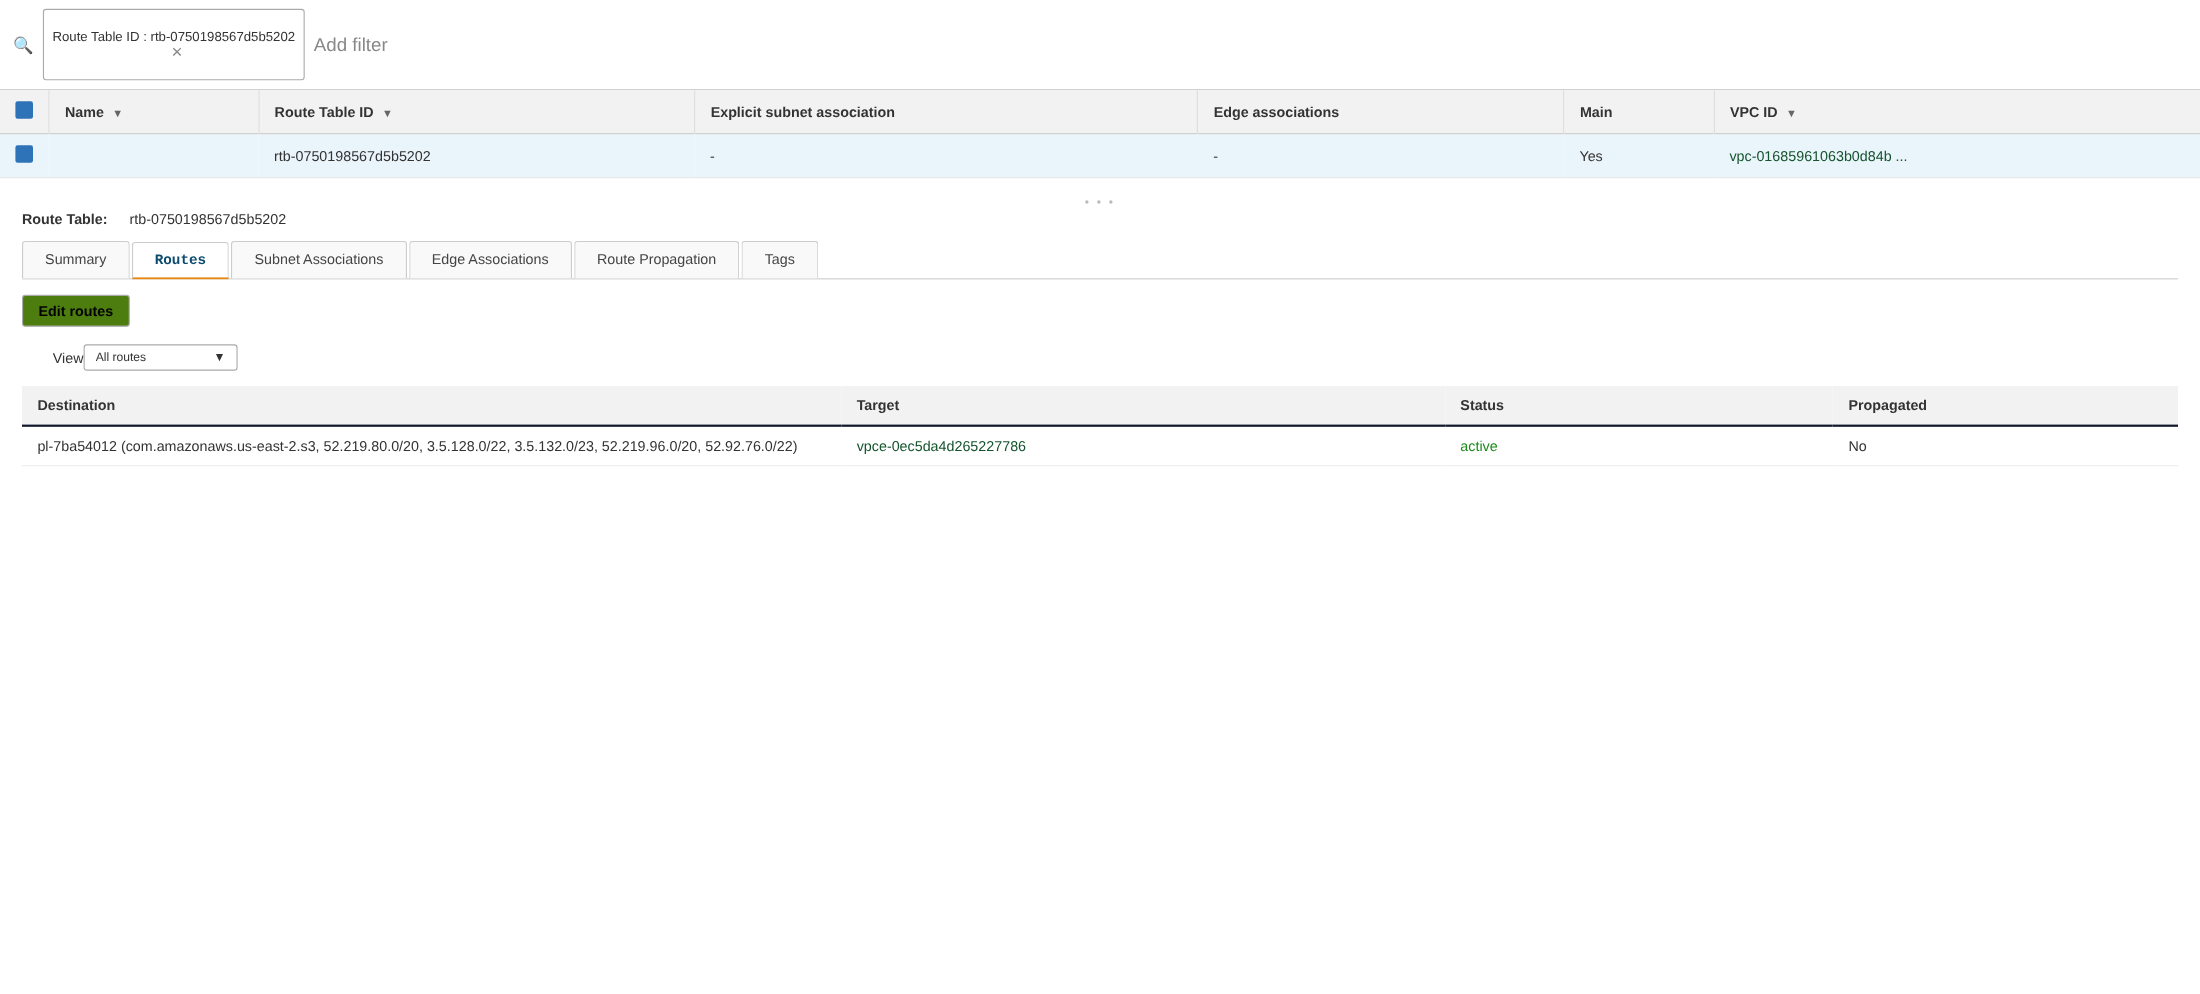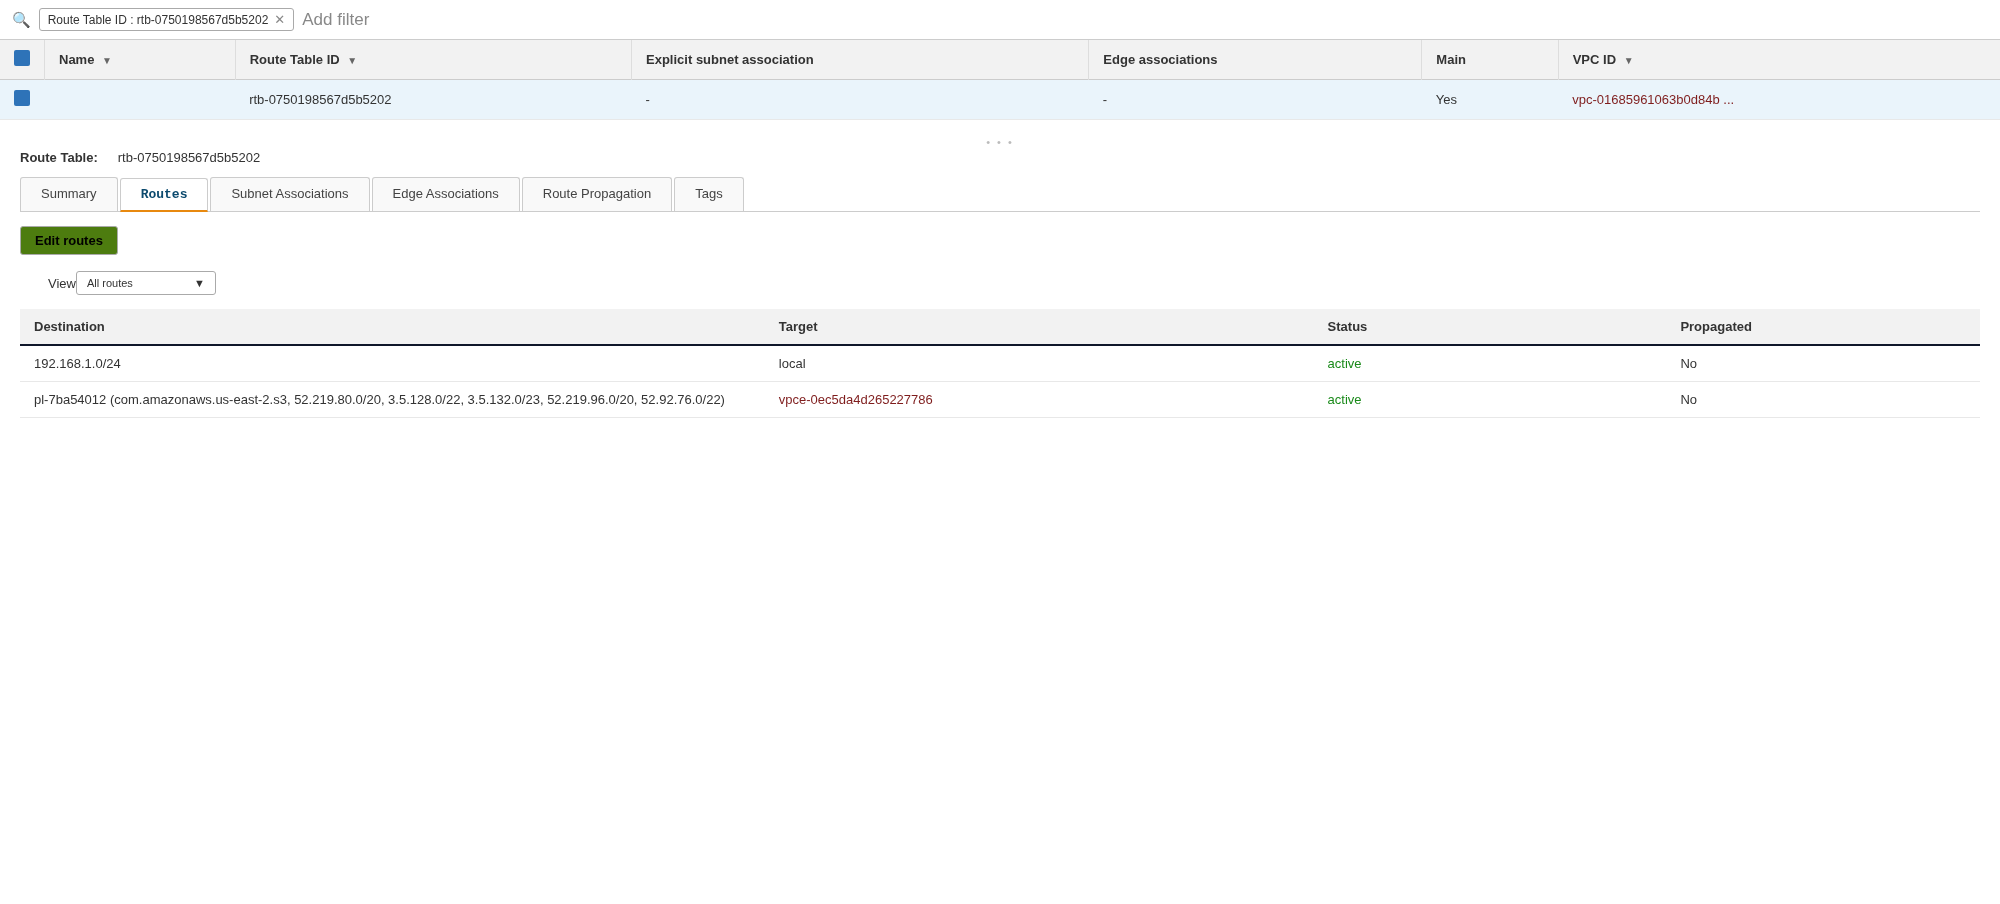"Route Table ID : rtb-0750198567d5b5202" .filter-tag { flex-direction: none -> column; padding: 3px 8px -> 17px 8px }
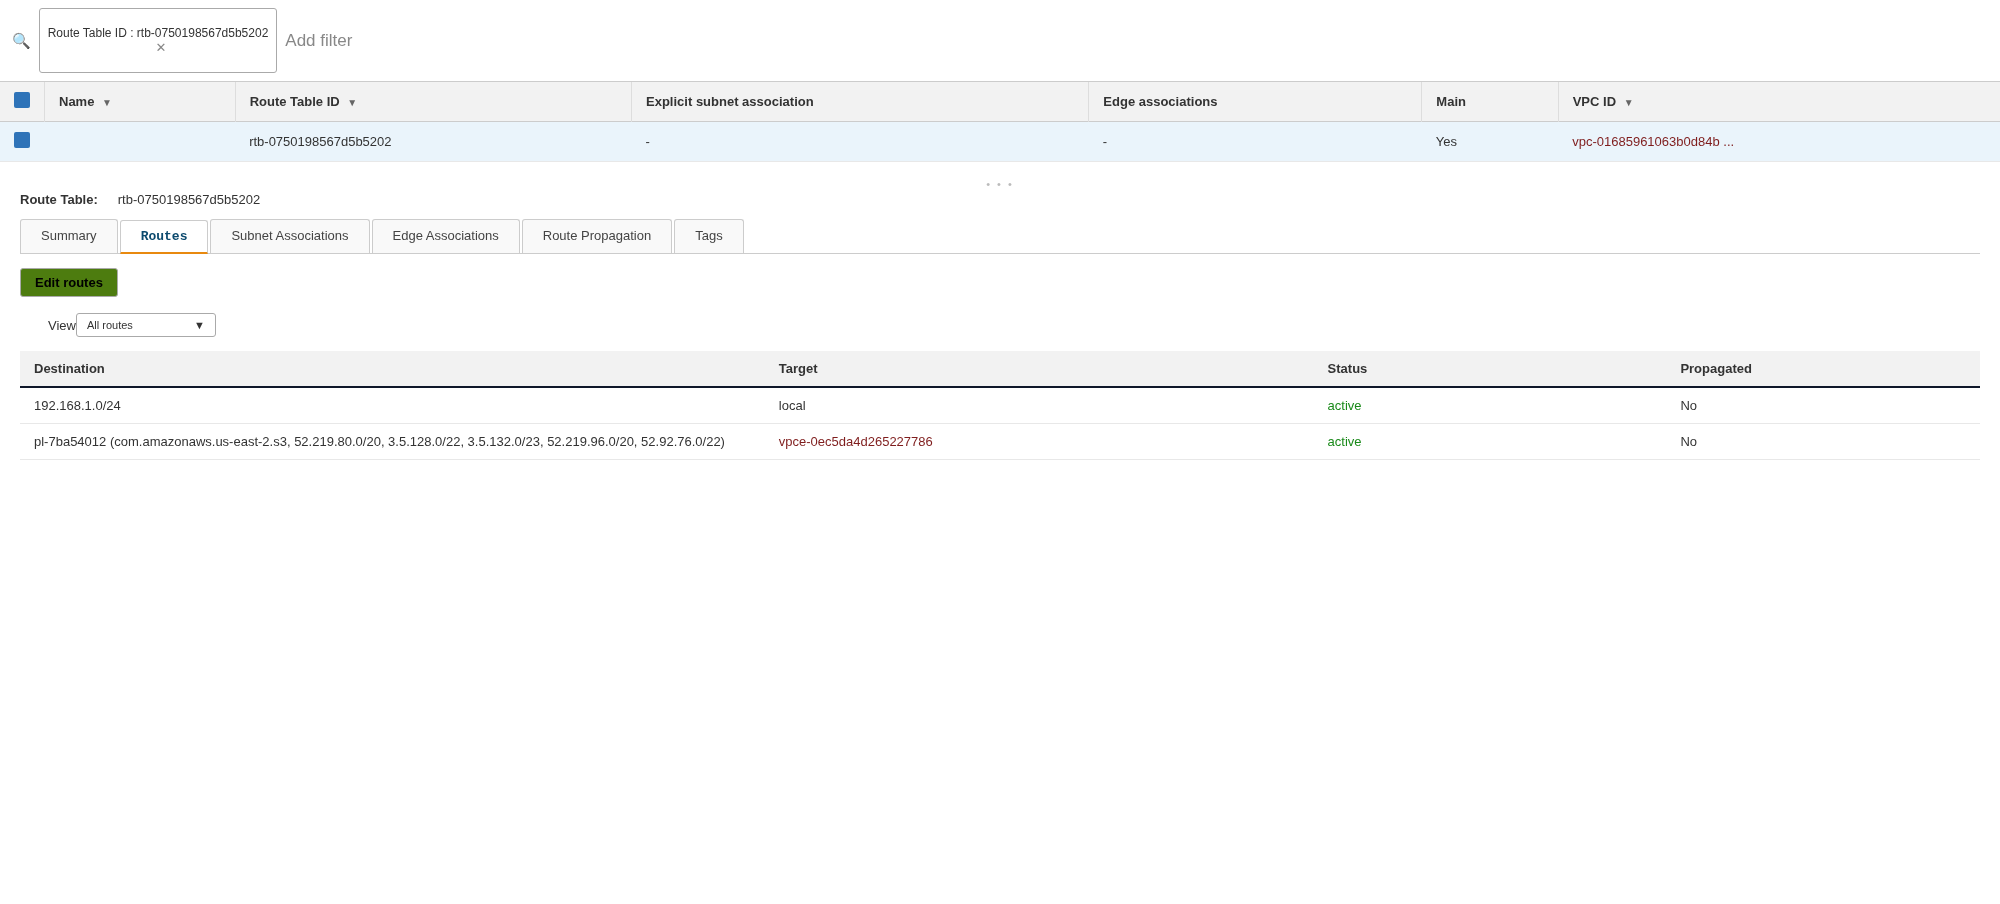"vpc-01685961063b0d84b ..." .link-blue { color: #7f1d1d -> #14532d }
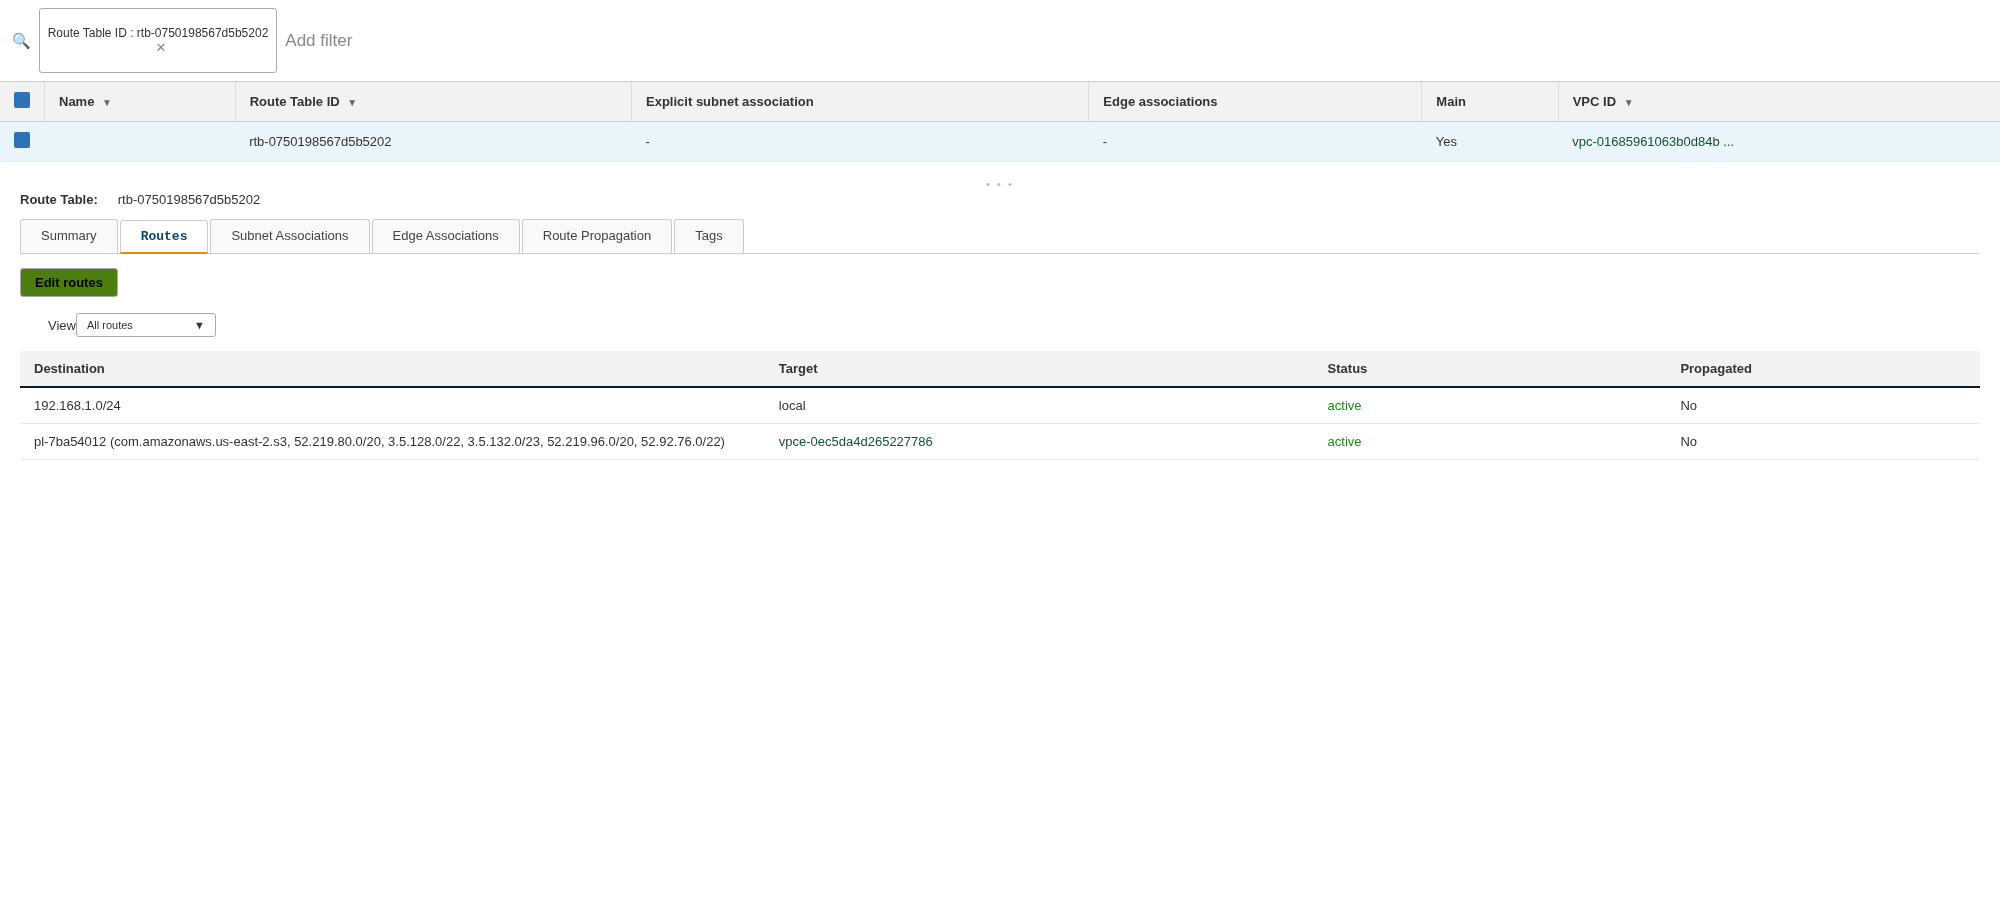"192.168.1.0/24" tr { html: <tr> <td>192.168.1.0/24</td> <td>local</td> <td> <span>active</span> </td> <td>No</td> </tr> -> none }
